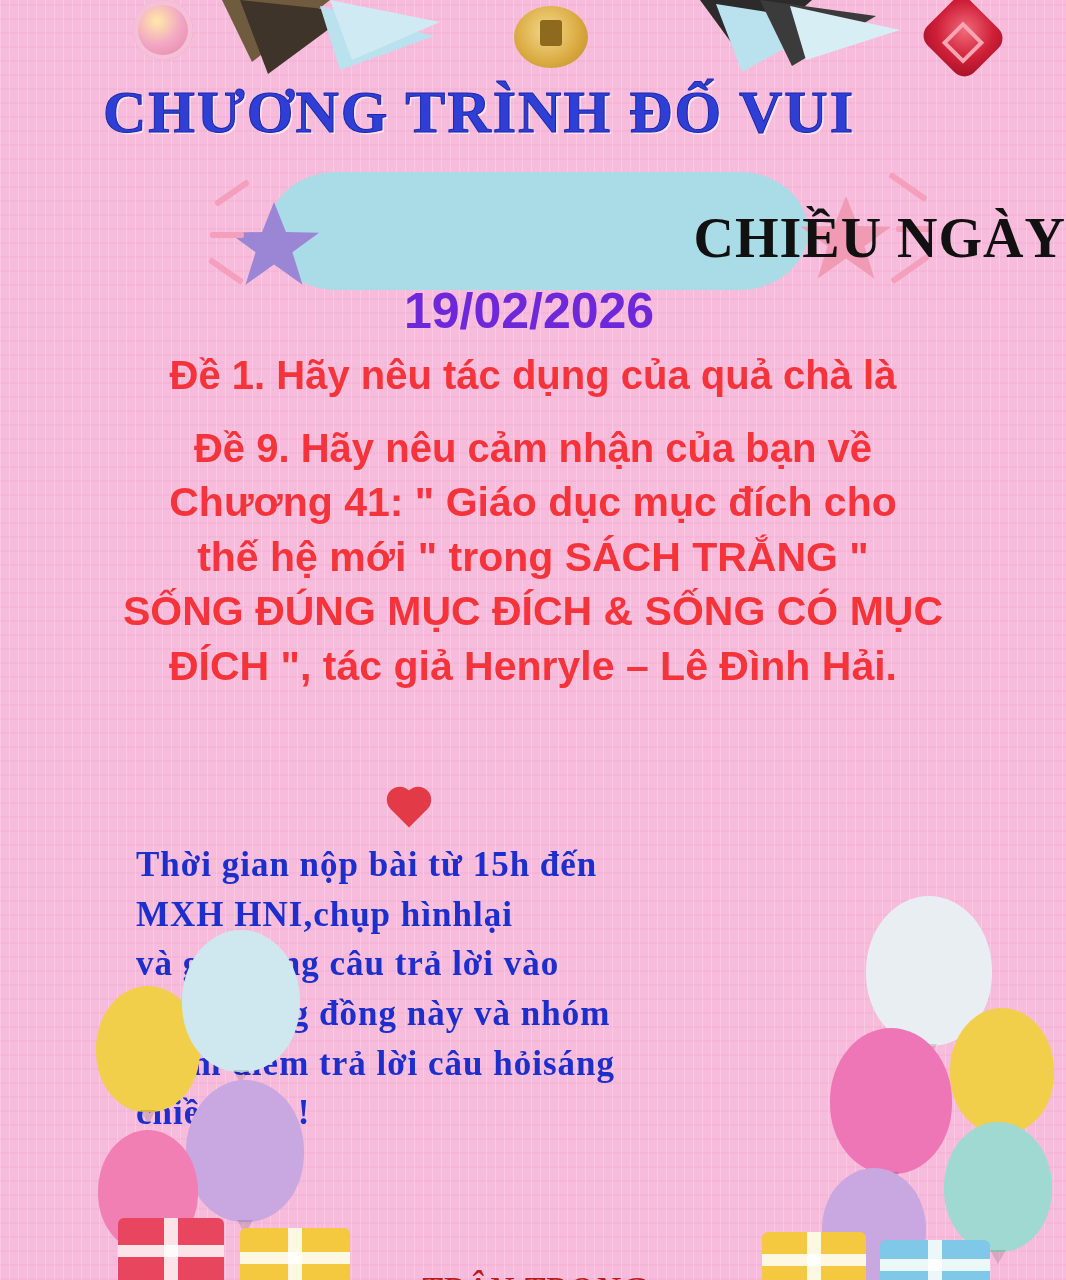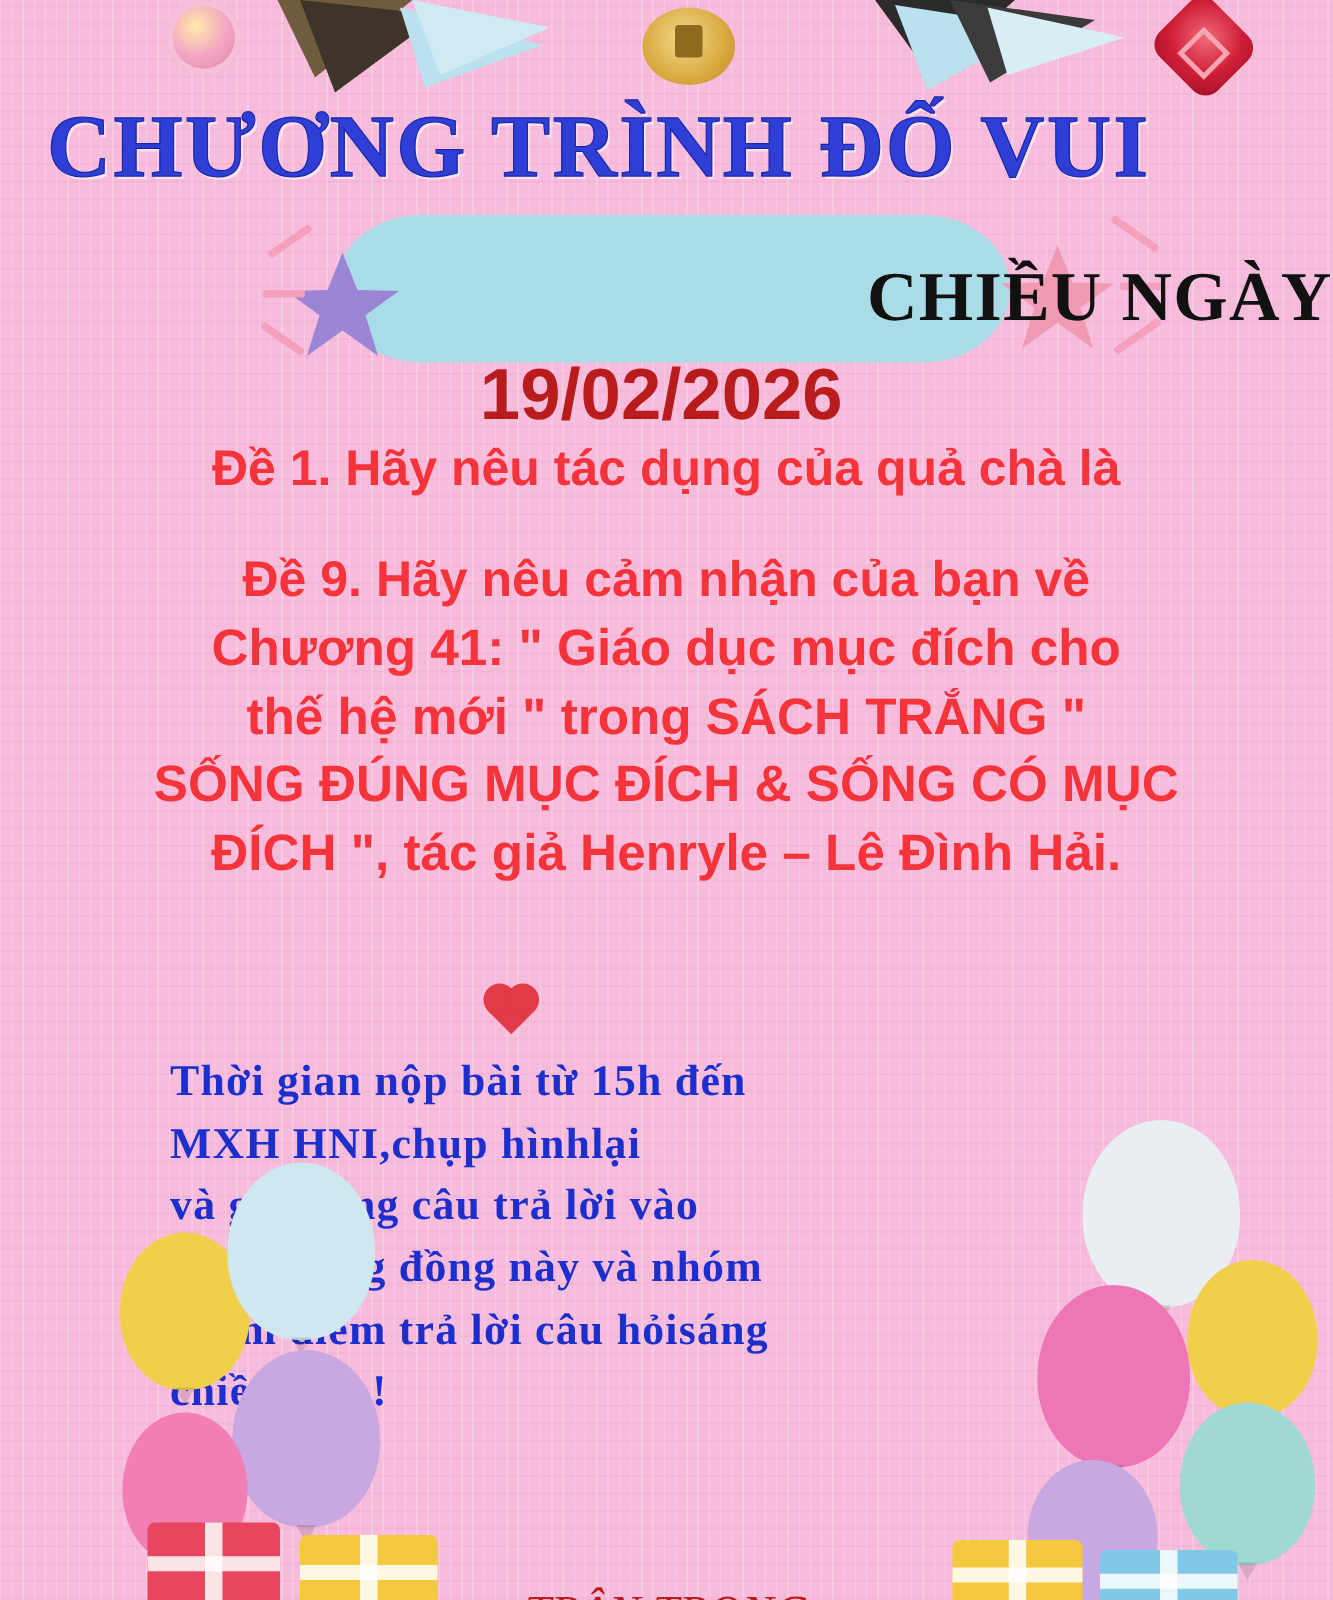"CHƯƠNG TRÌNH ĐỐ VUI" .title-main { font-size: 71px -> 60px }
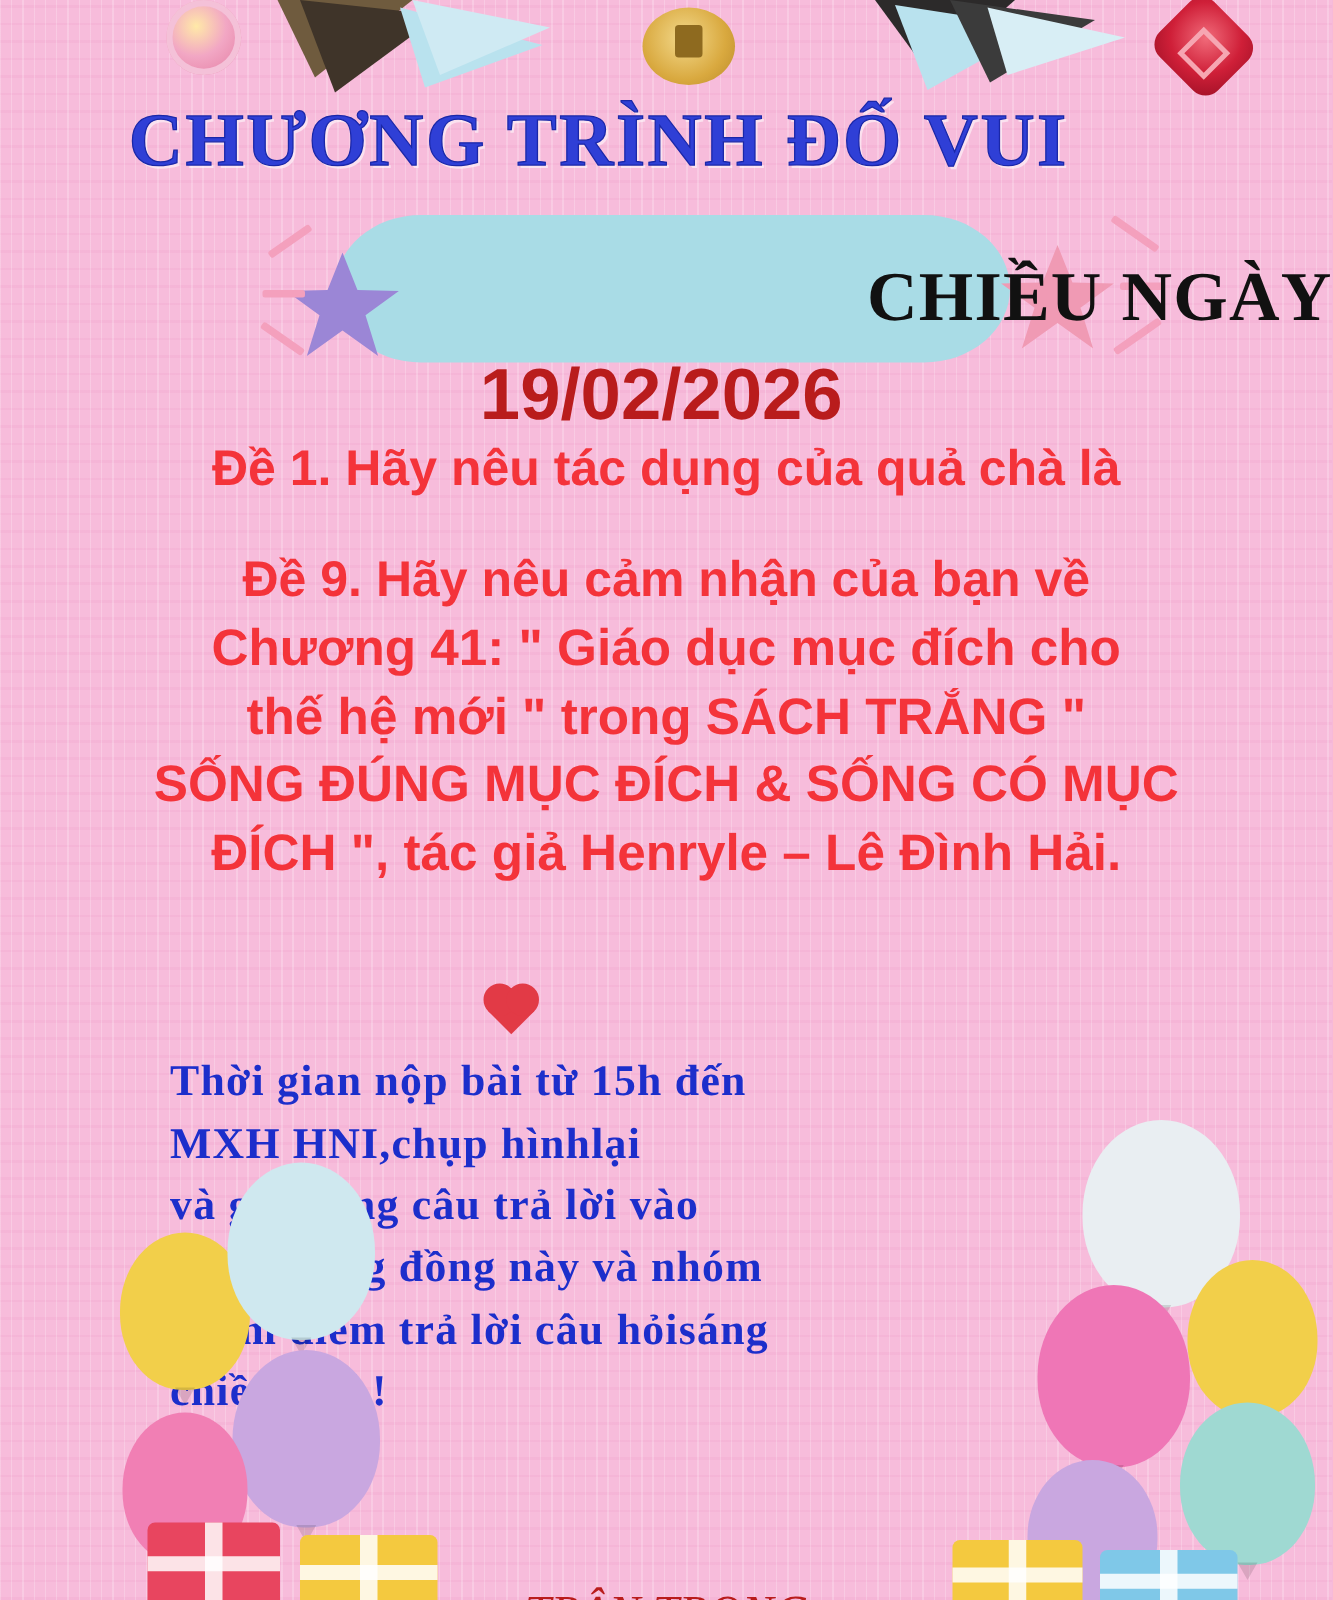"19/02/2026" .title-date { color: #b91c1c -> #6d28d9; font-size: 58px -> 50px }
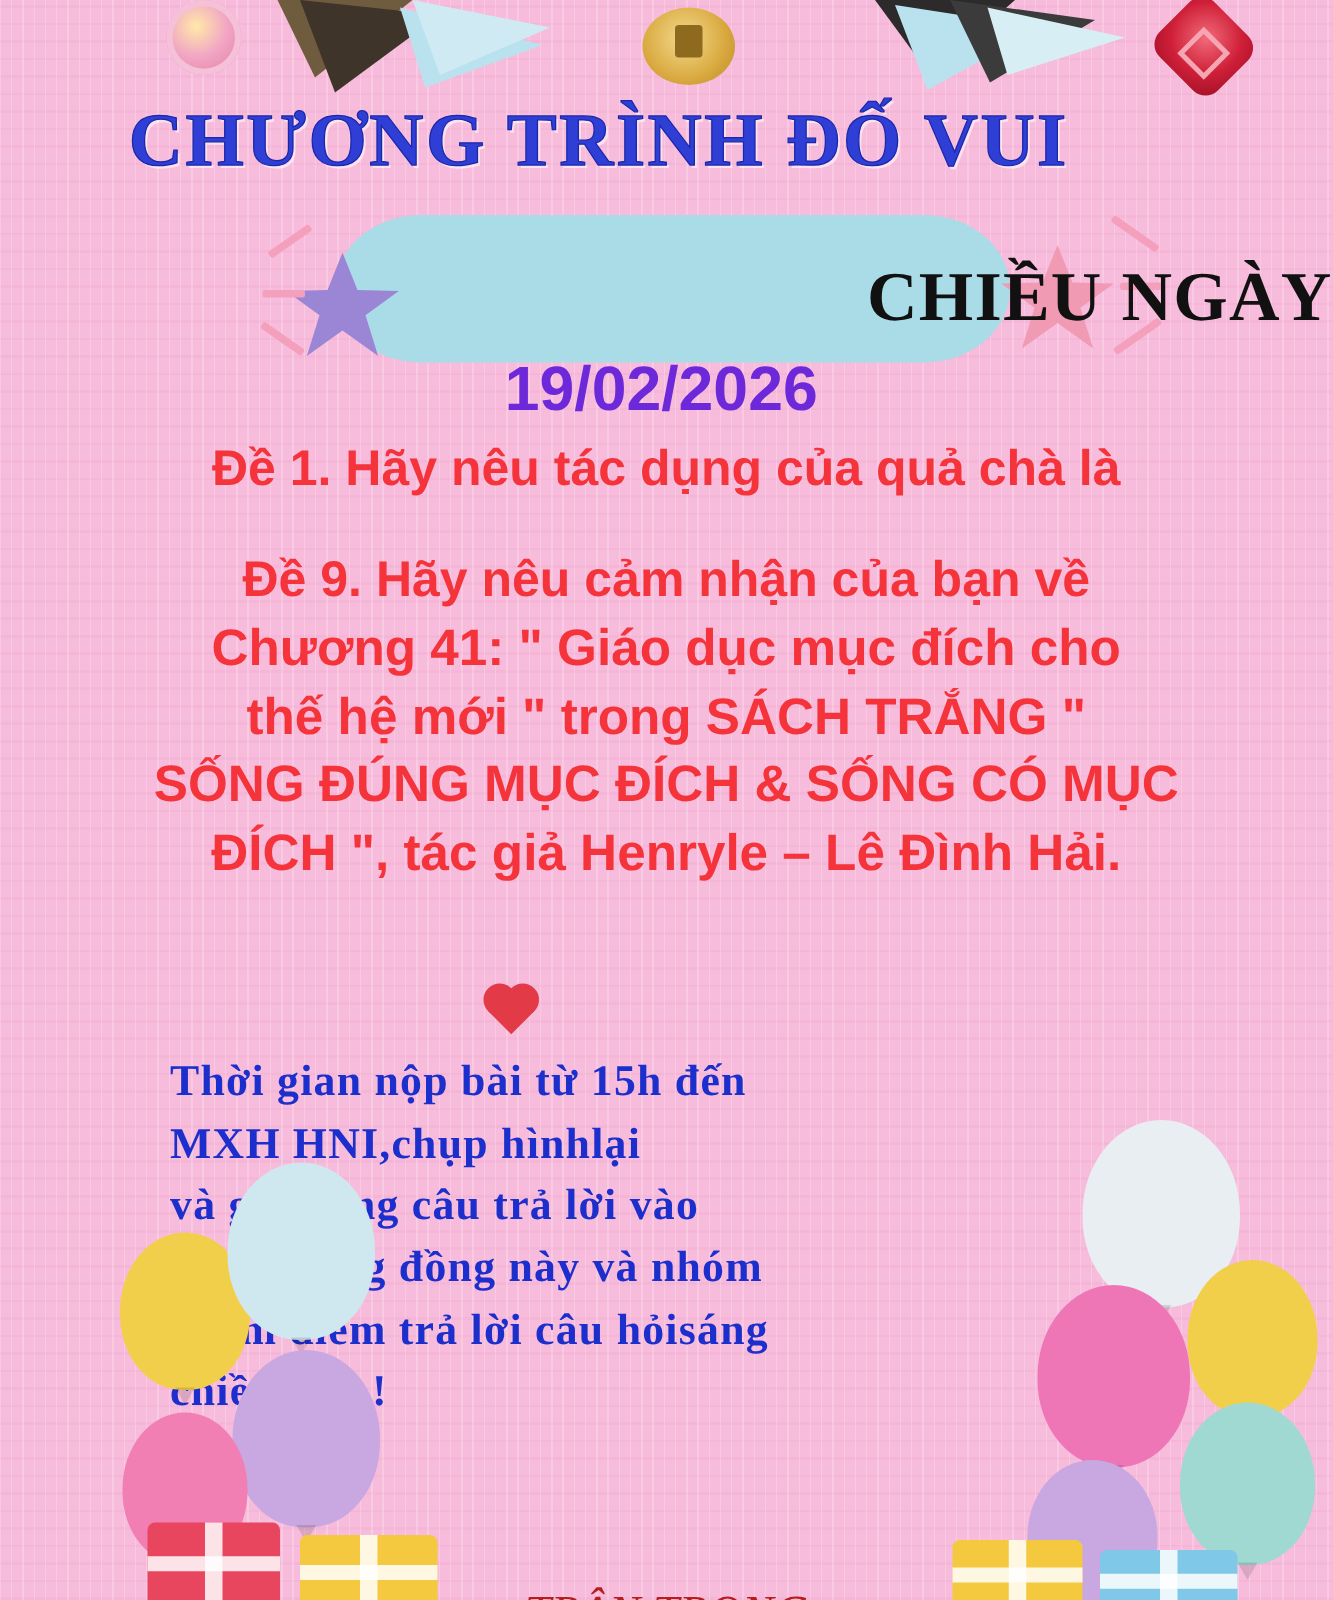"Đề 1. Hãy nêu tác" .q-line.q1 { margin-bottom: 42px -> 26px }
